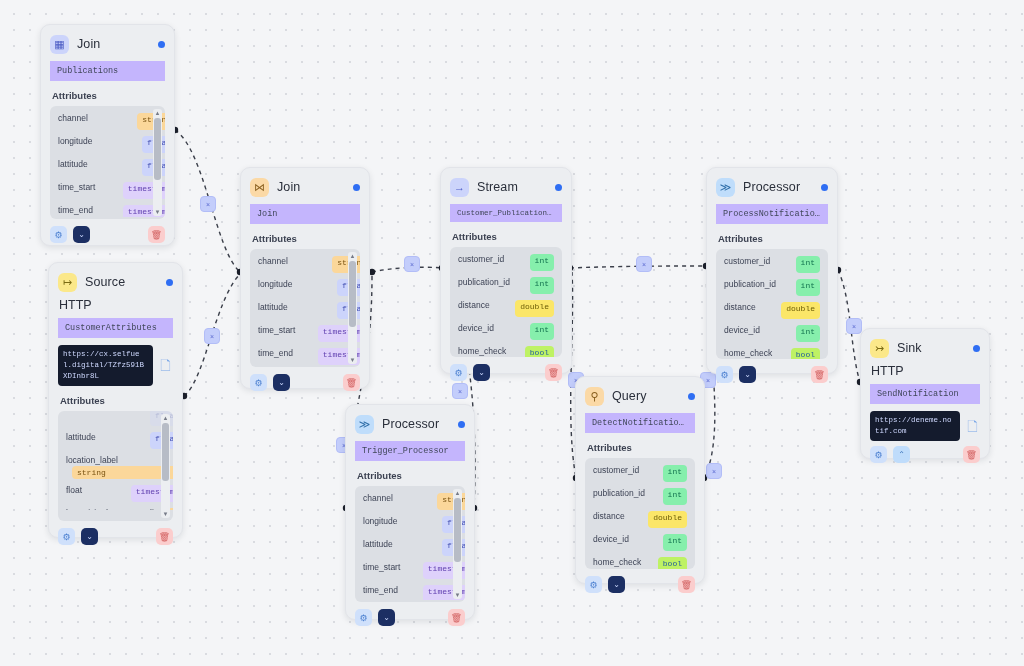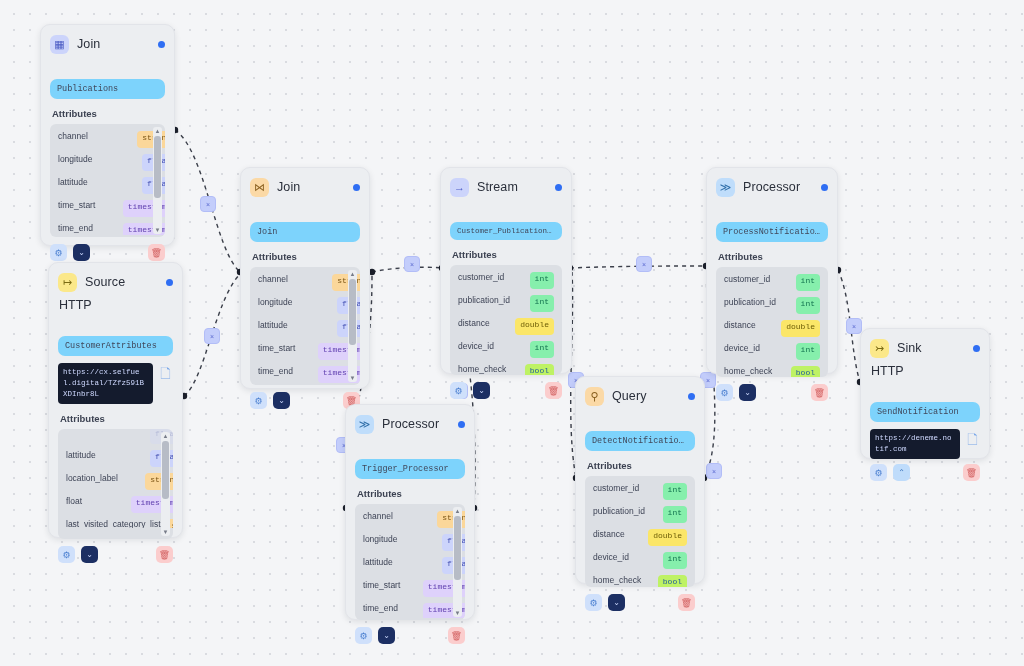"Publications" .name-pill { background: #7dd3fc -> #c4b5fd; border-radius: 7px -> 0; margin-top: 24px -> 6px }
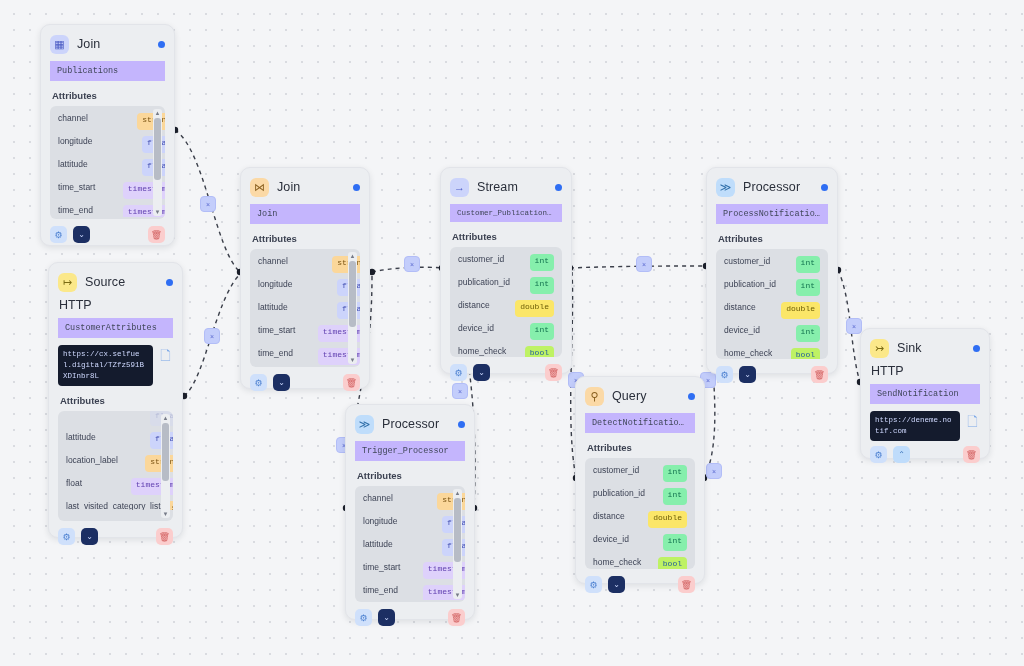"https://cx.selfuel.digital/TZfz591BXDInb" .url-row { align-items: flex-start -> center }
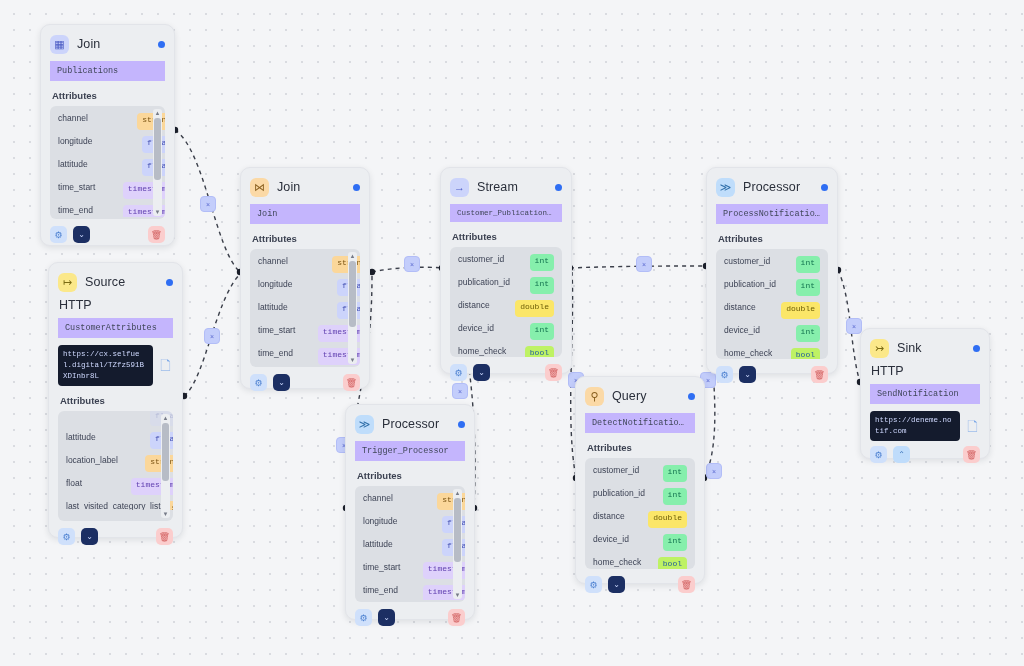"location_label" div.attr-row { flex-direction: none -> column }
